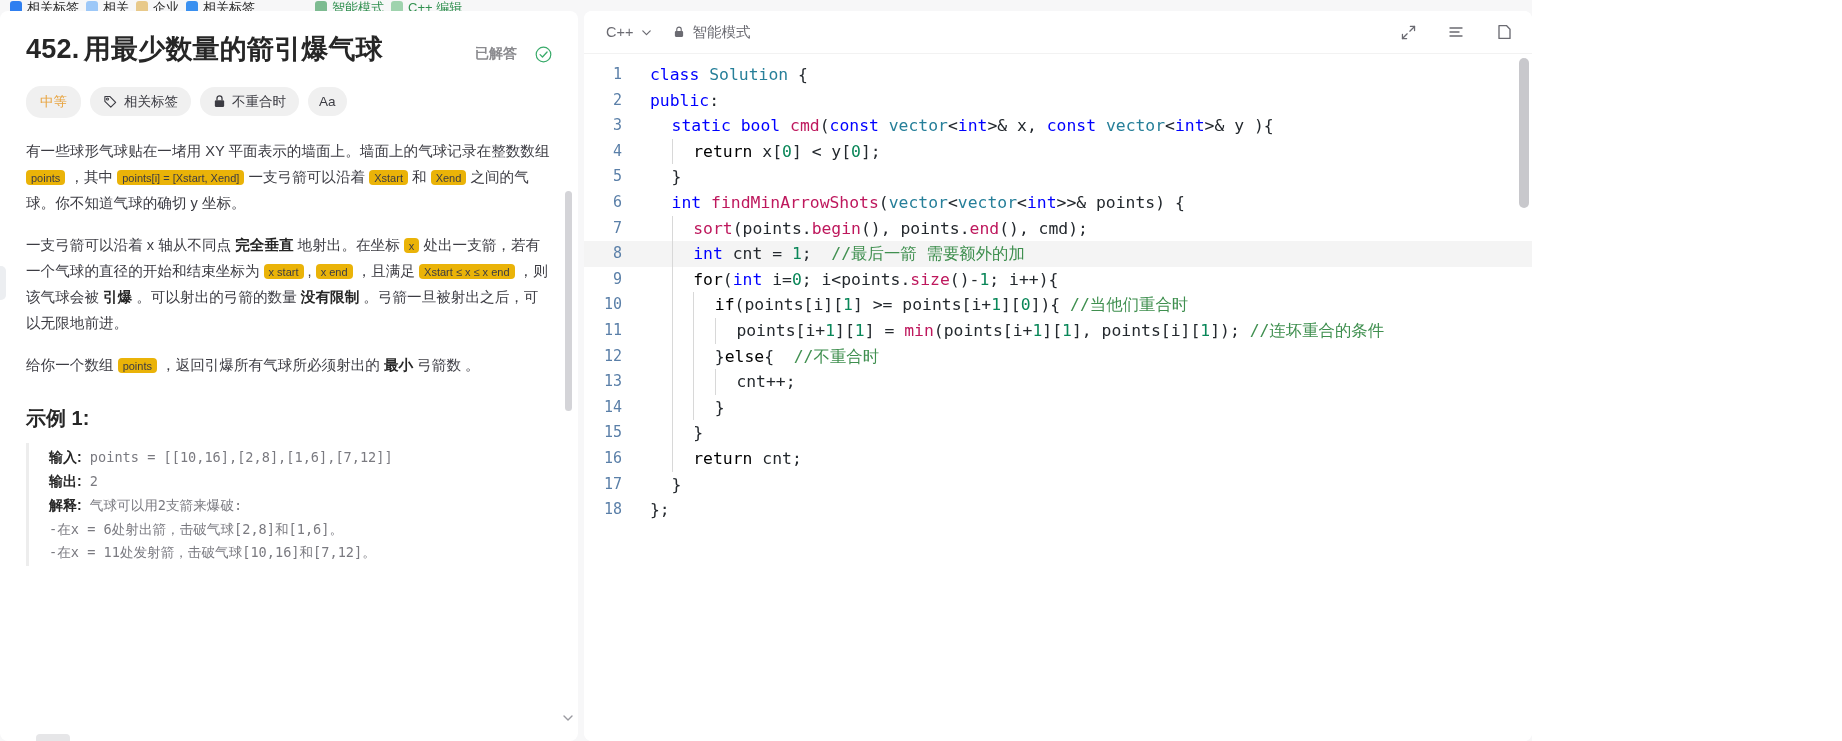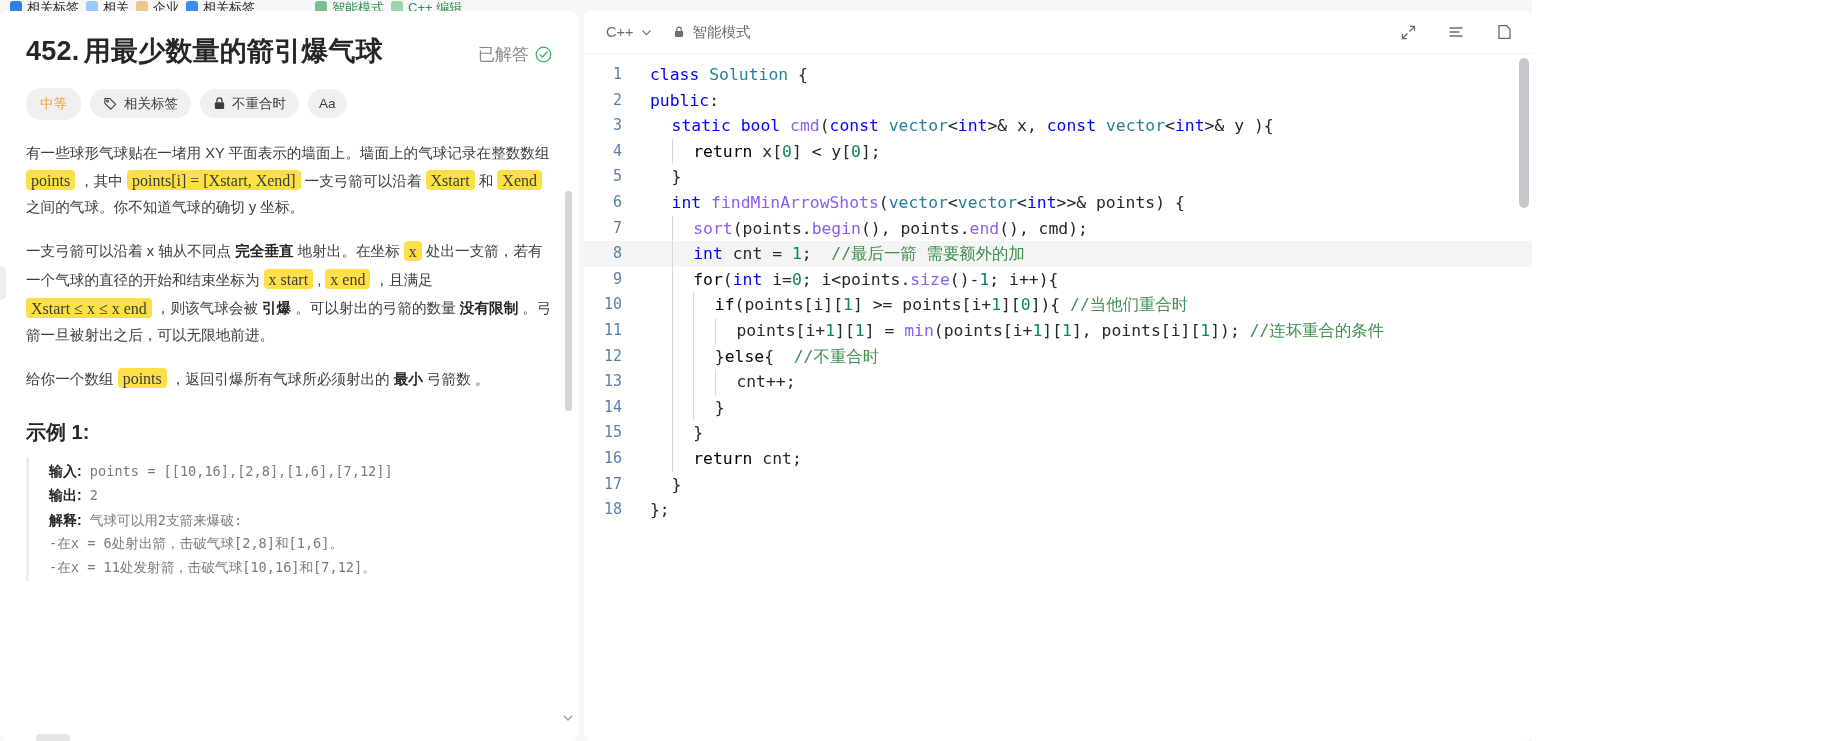"已解答" .solved { font-size: 17px -> 14px; font-weight: none -> bold; gap: 6px -> 18px }
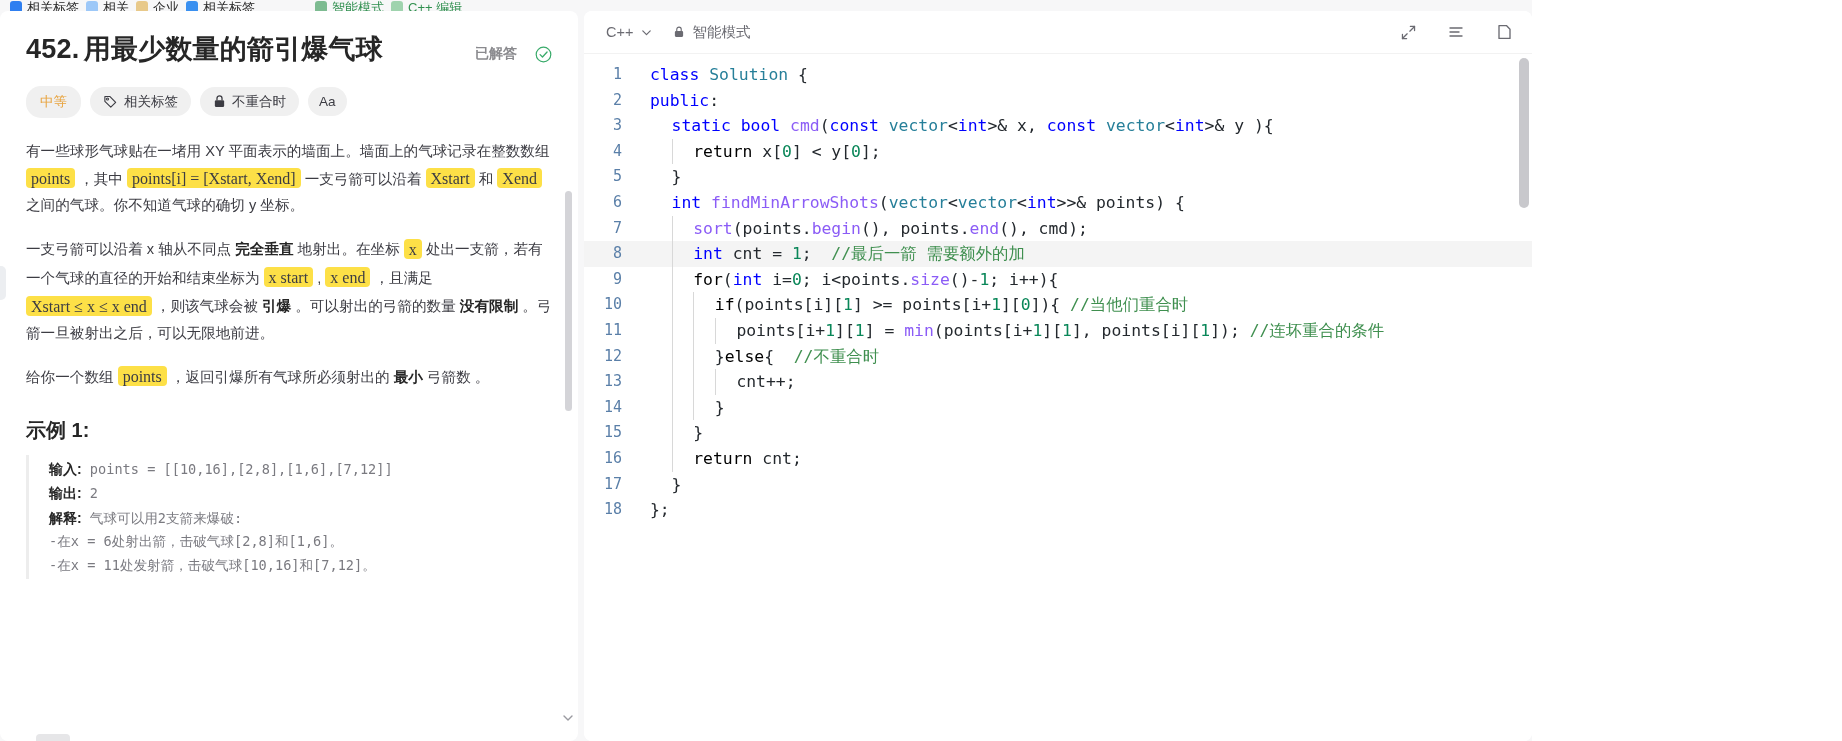"cmd" .fn { color: #8b5cf6 -> #be185d }
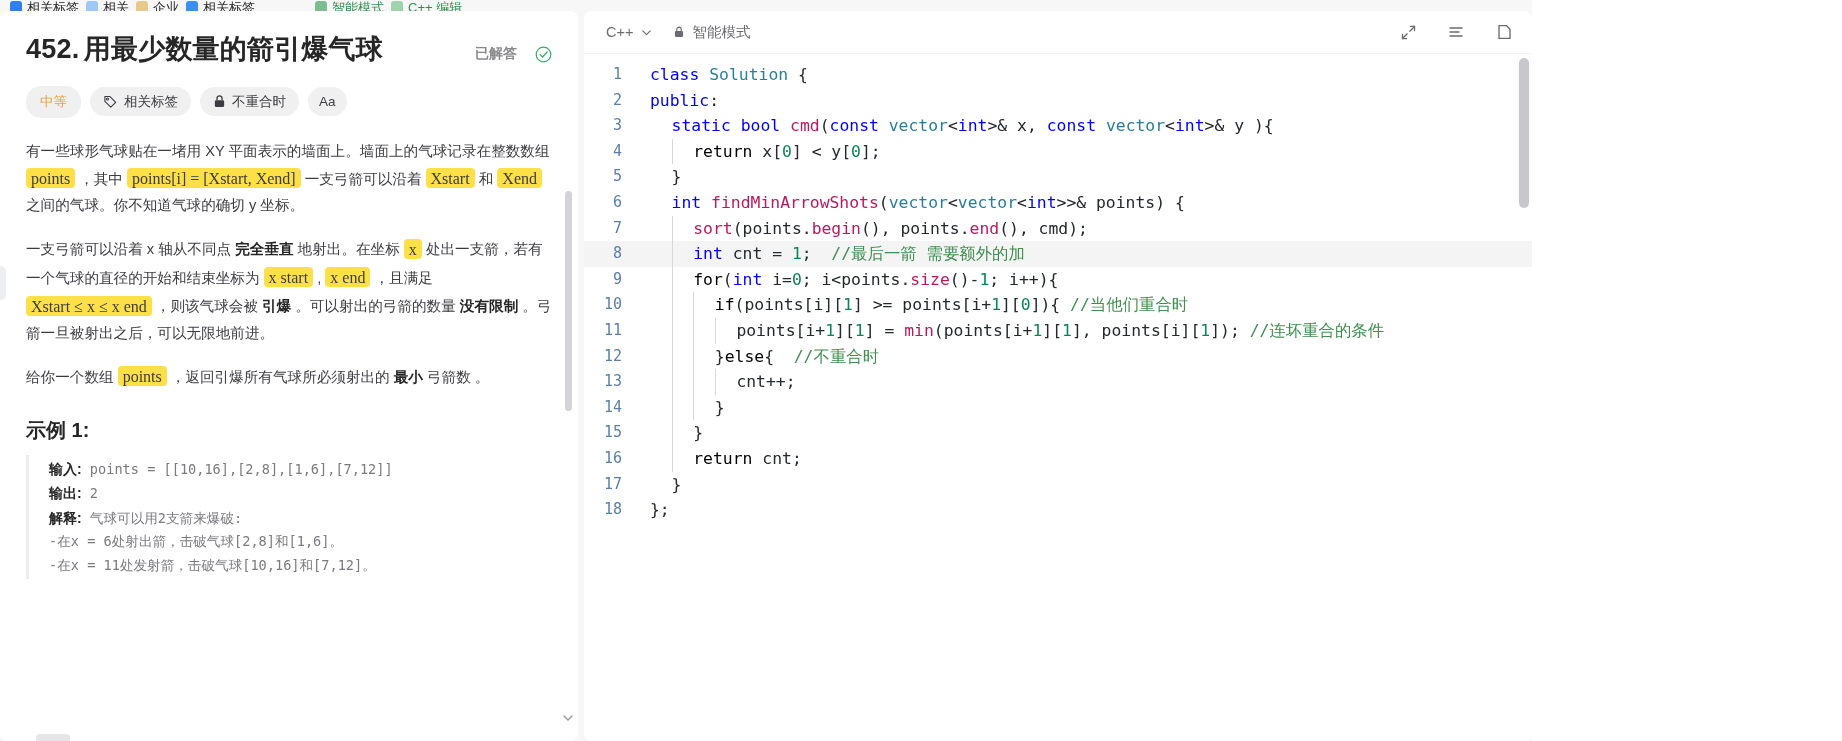"points" code.inl { background: #fde047 -> #eab308; font-family: Liberation Serif, serif -> Liberation Sans, sans-serif; font-size: 16px -> 11px }
